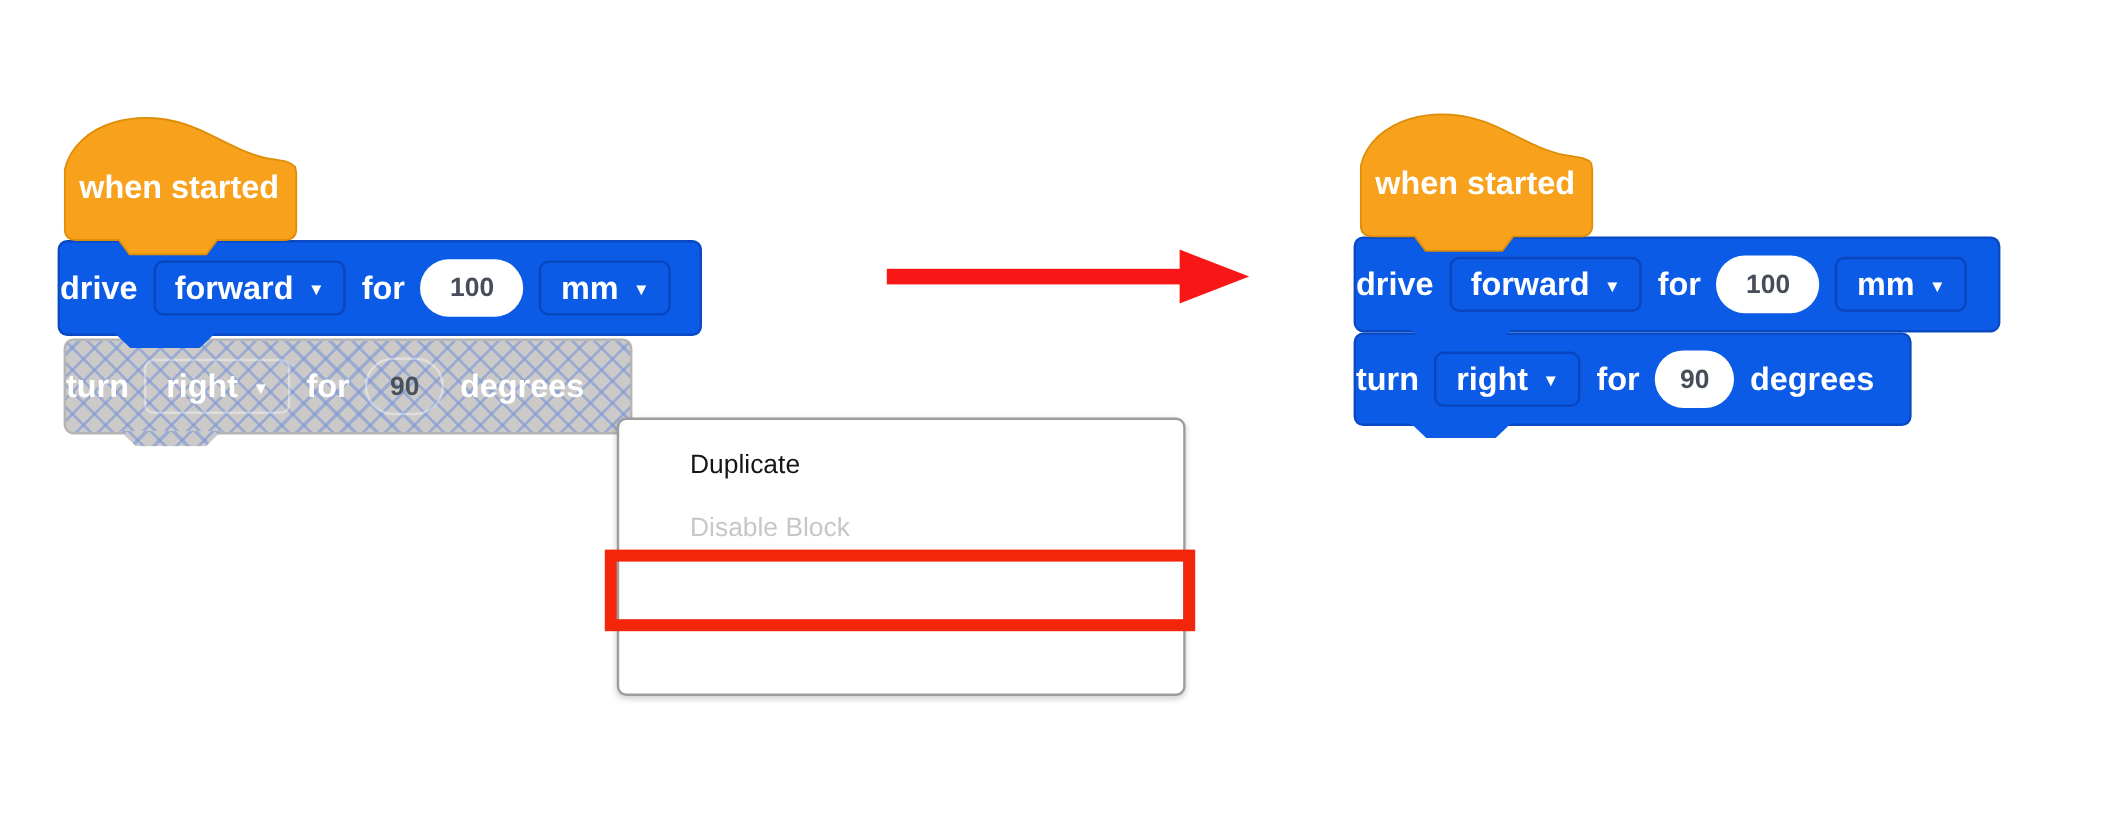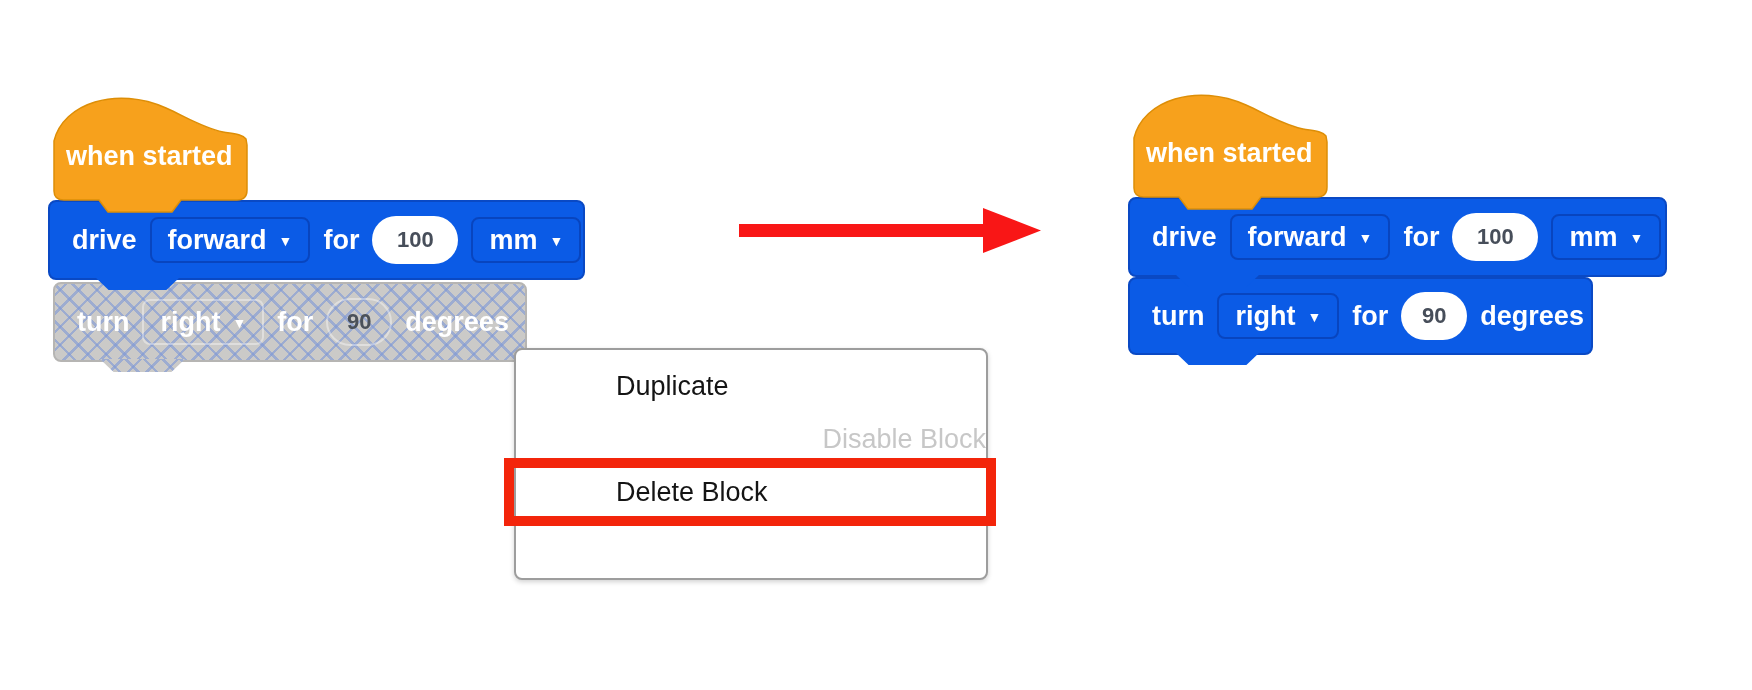"drive" .block { padding-left: 22px -> 0 }
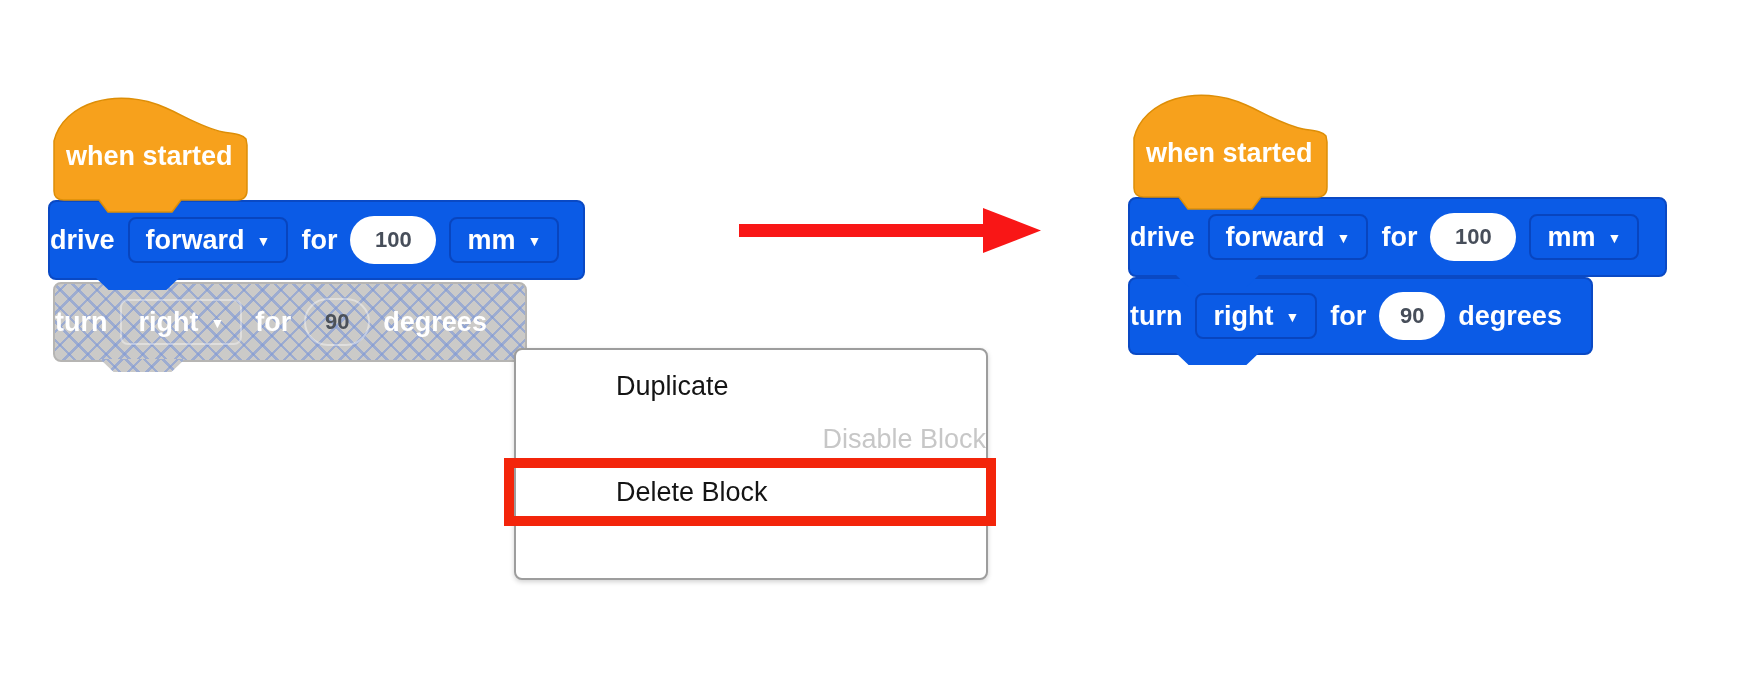"Duplicate" .menu-item { font-size: 27px -> 22px; margin-left: 41px -> none }
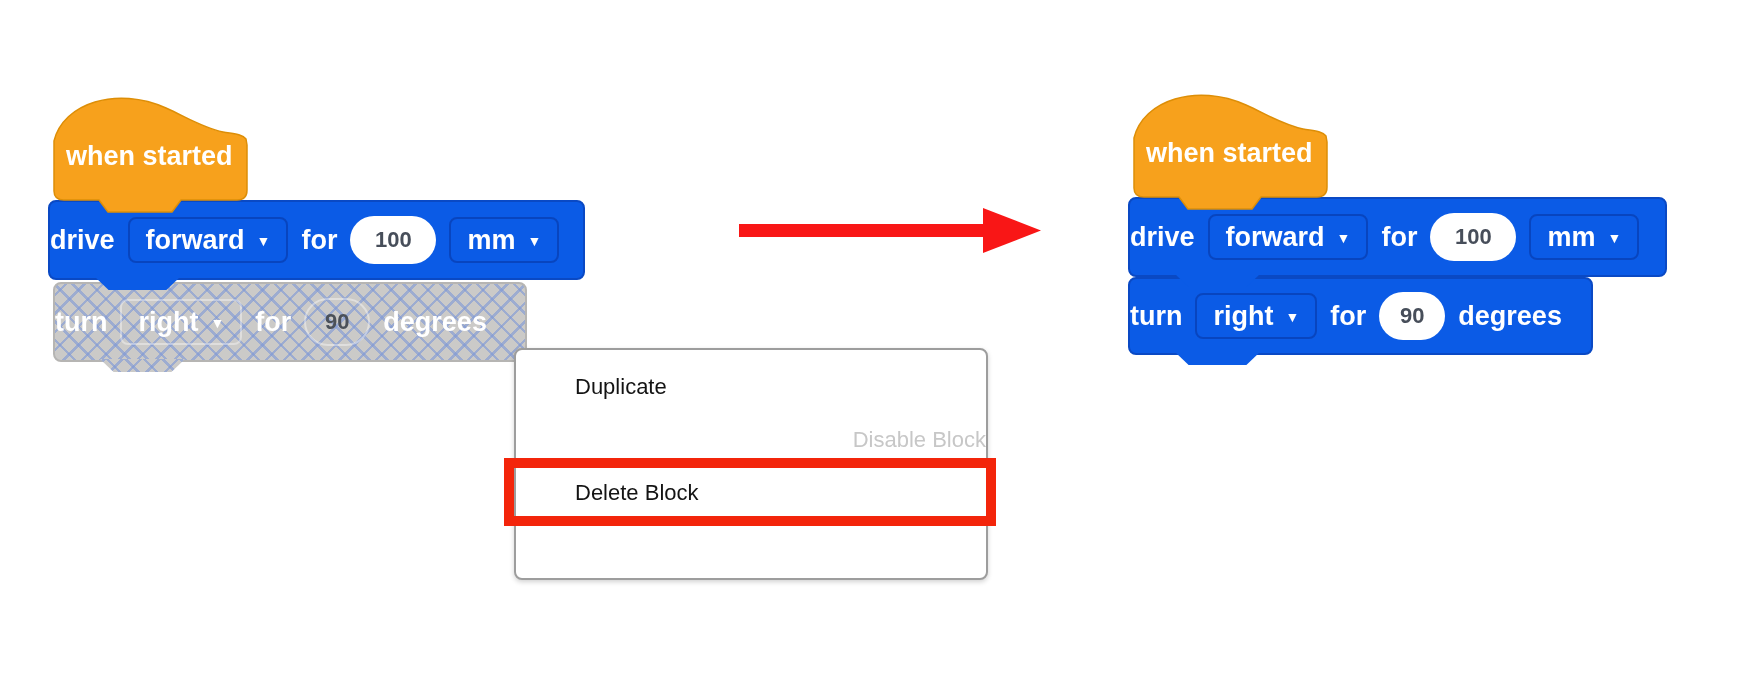"Disable Block" .menu-item.disabled { text-align: right -> none }
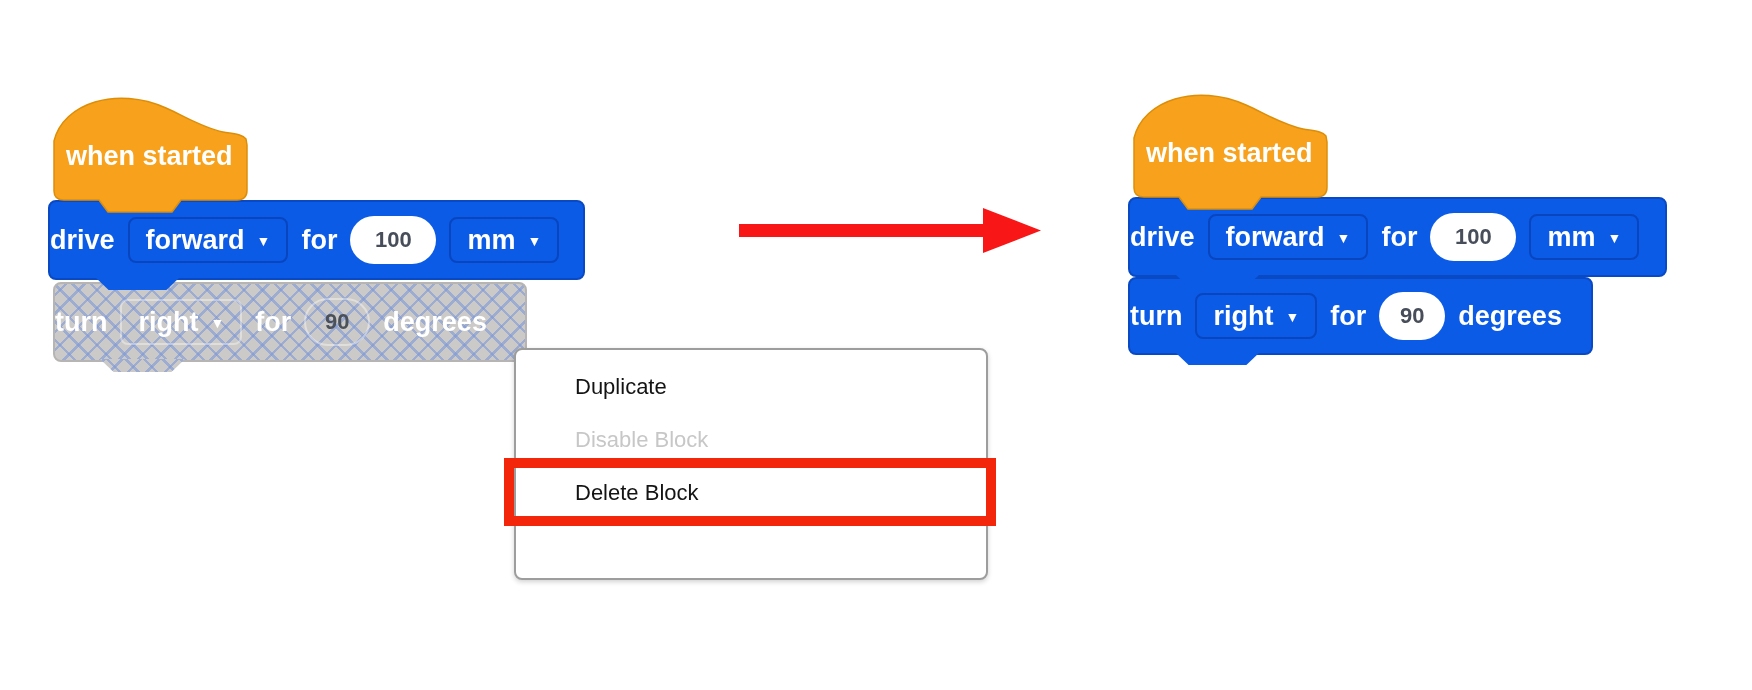"Delete Block" div.menu-item { html: <div>Delete Block</div> -> none }
